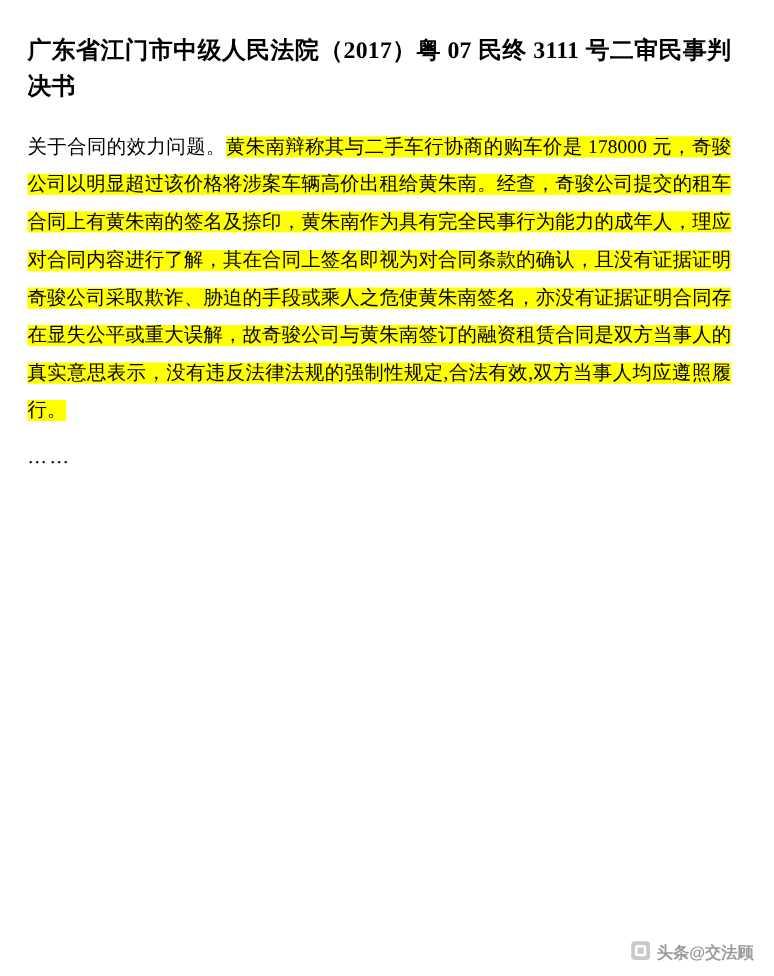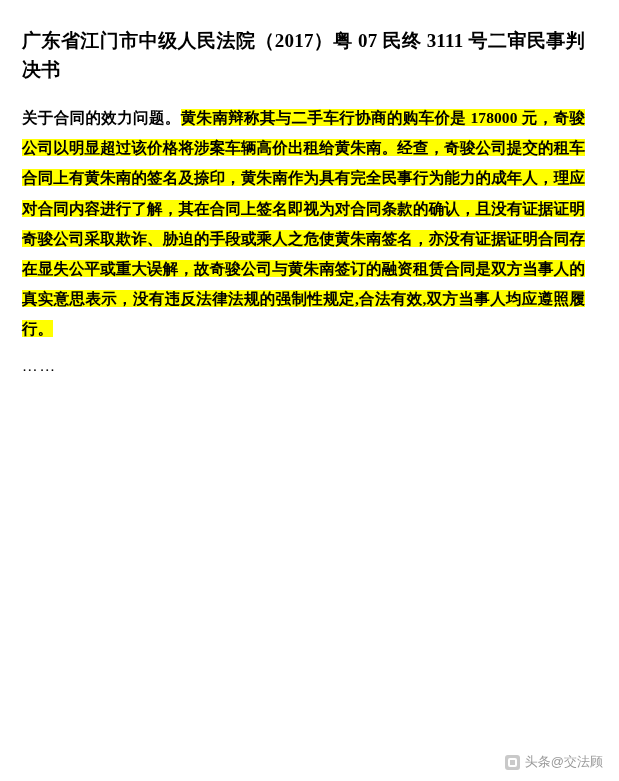"关于合同的效力问题。黄朱南辩称其与二手车行协商的购车价是 178000" .para { font-weight: bold -> none }
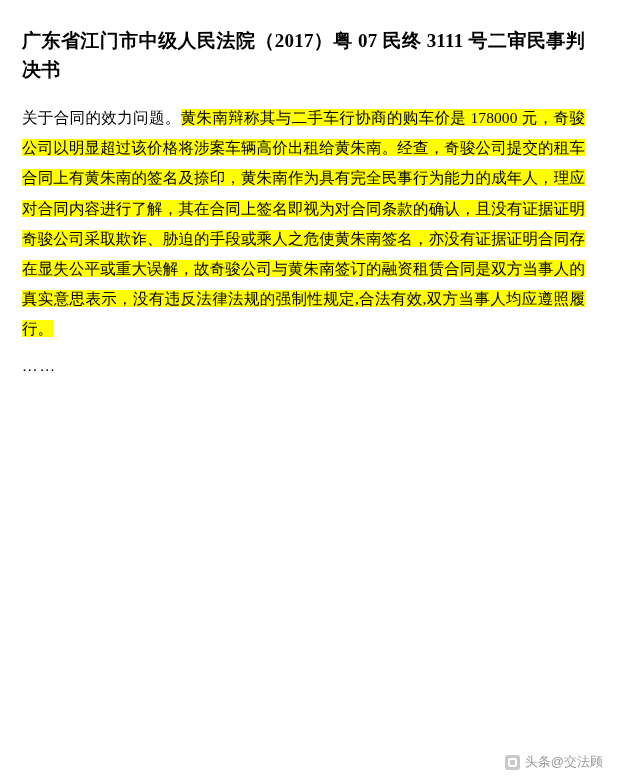"头条@交法顾" .watermark { align-items: center -> flex-start; font-weight: none -> bold }
